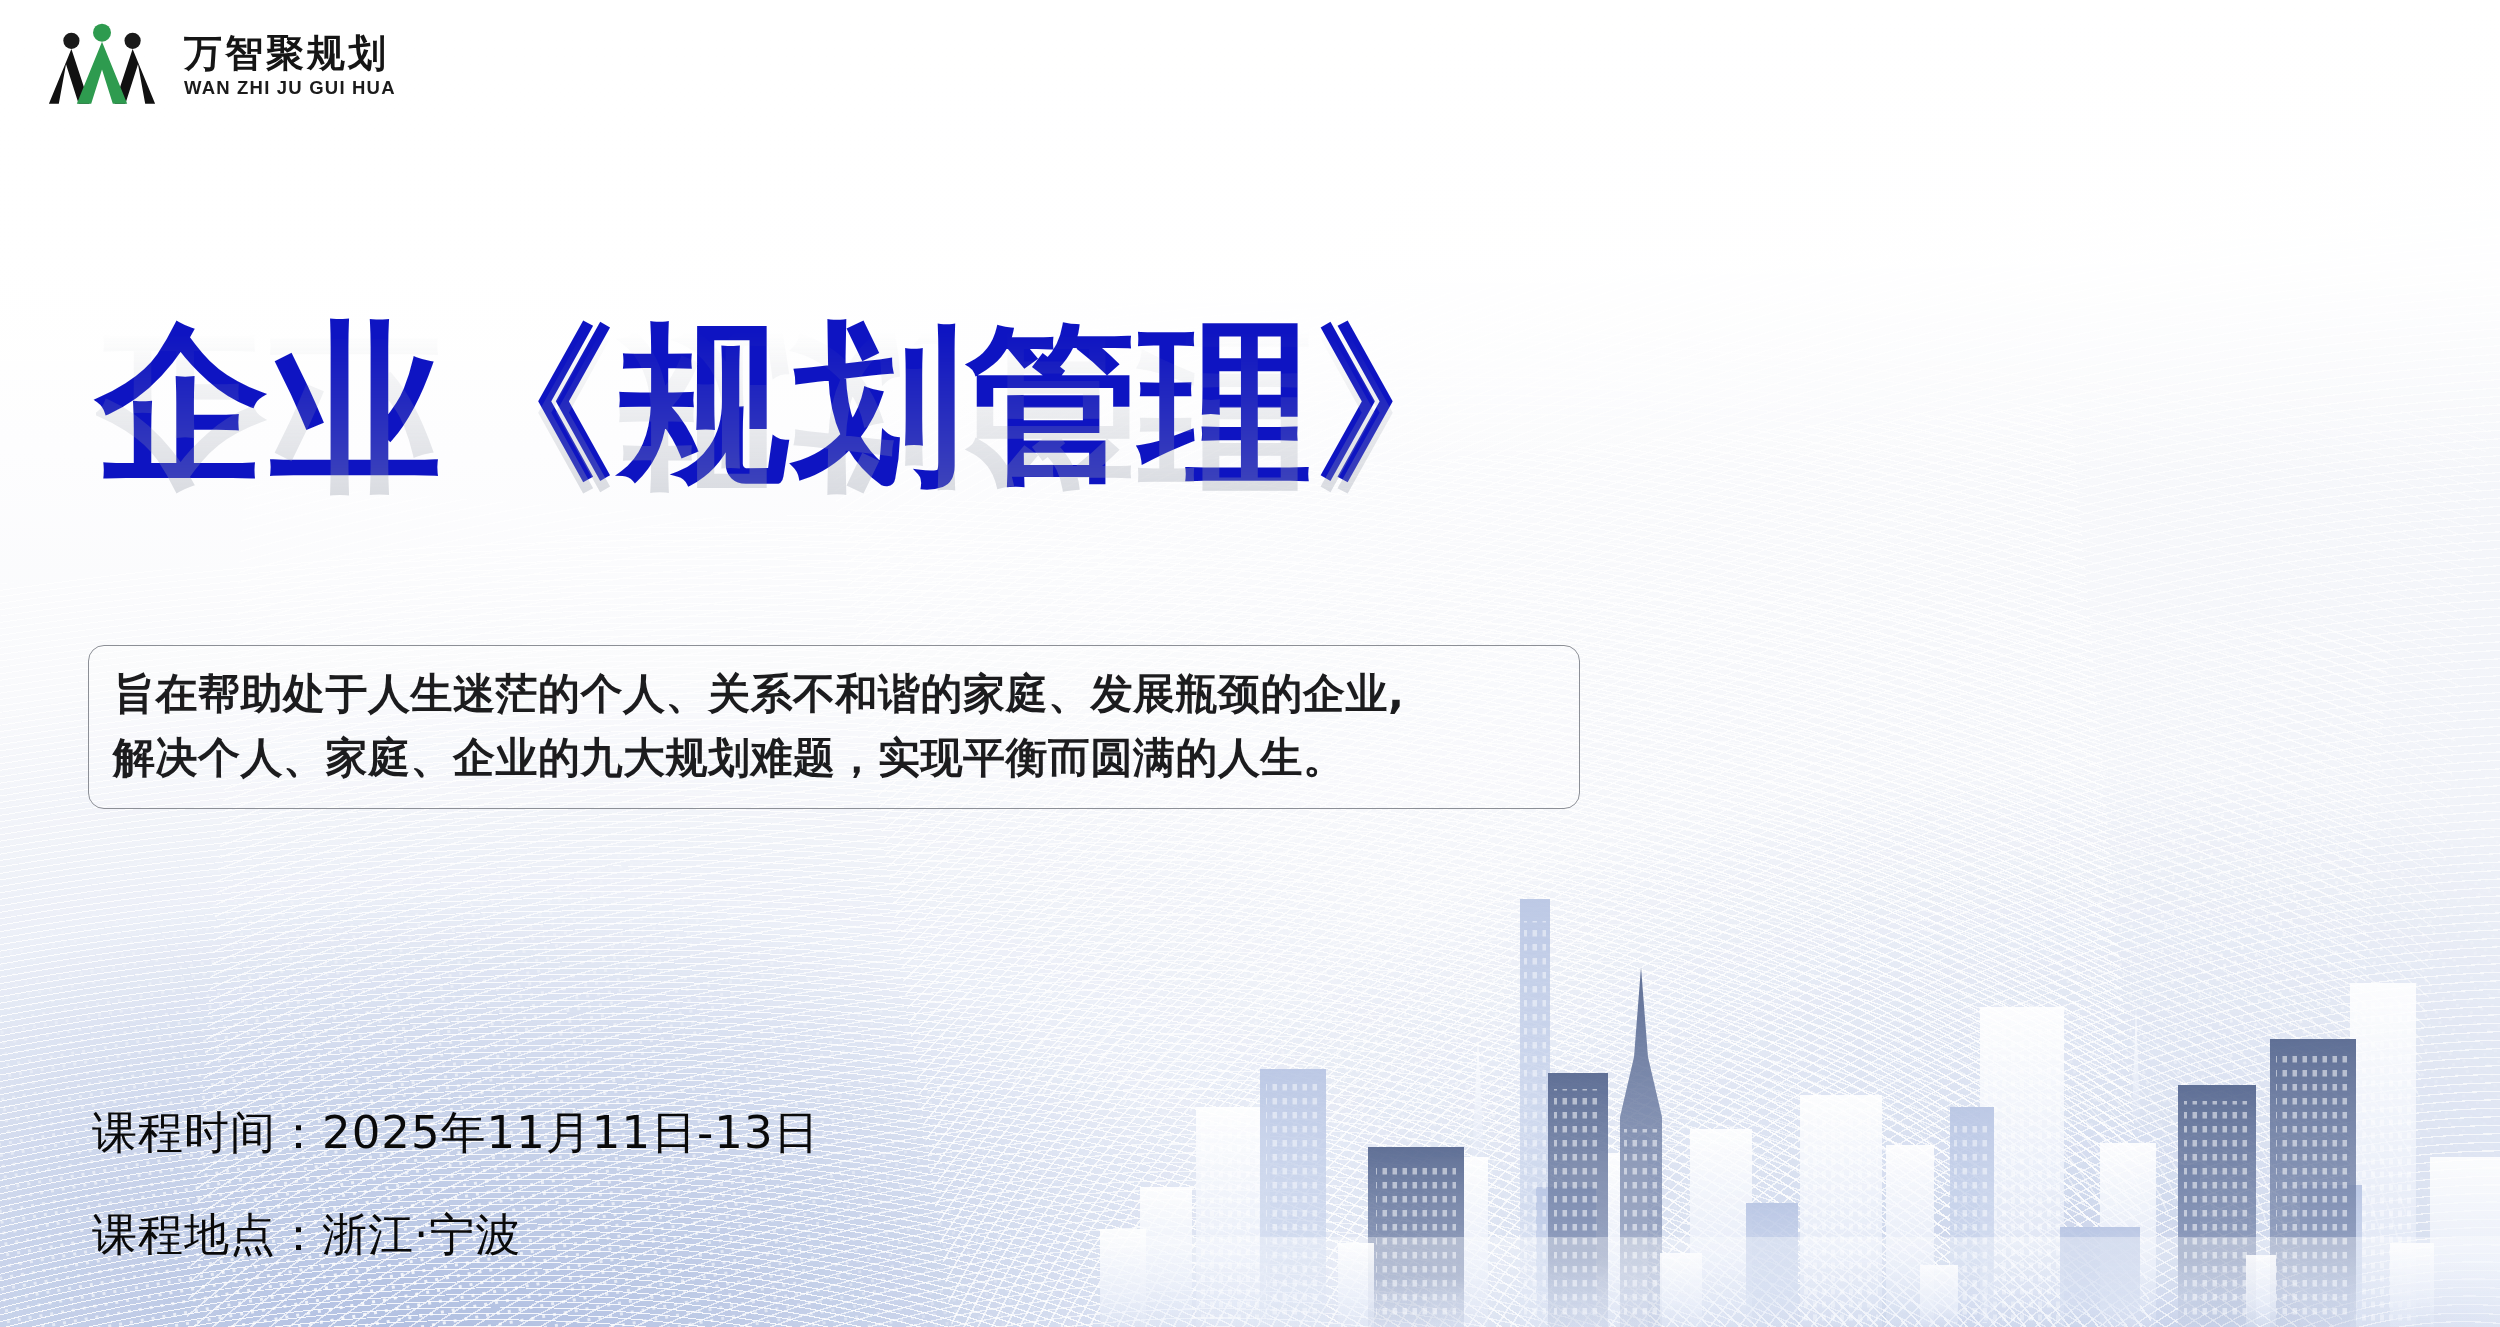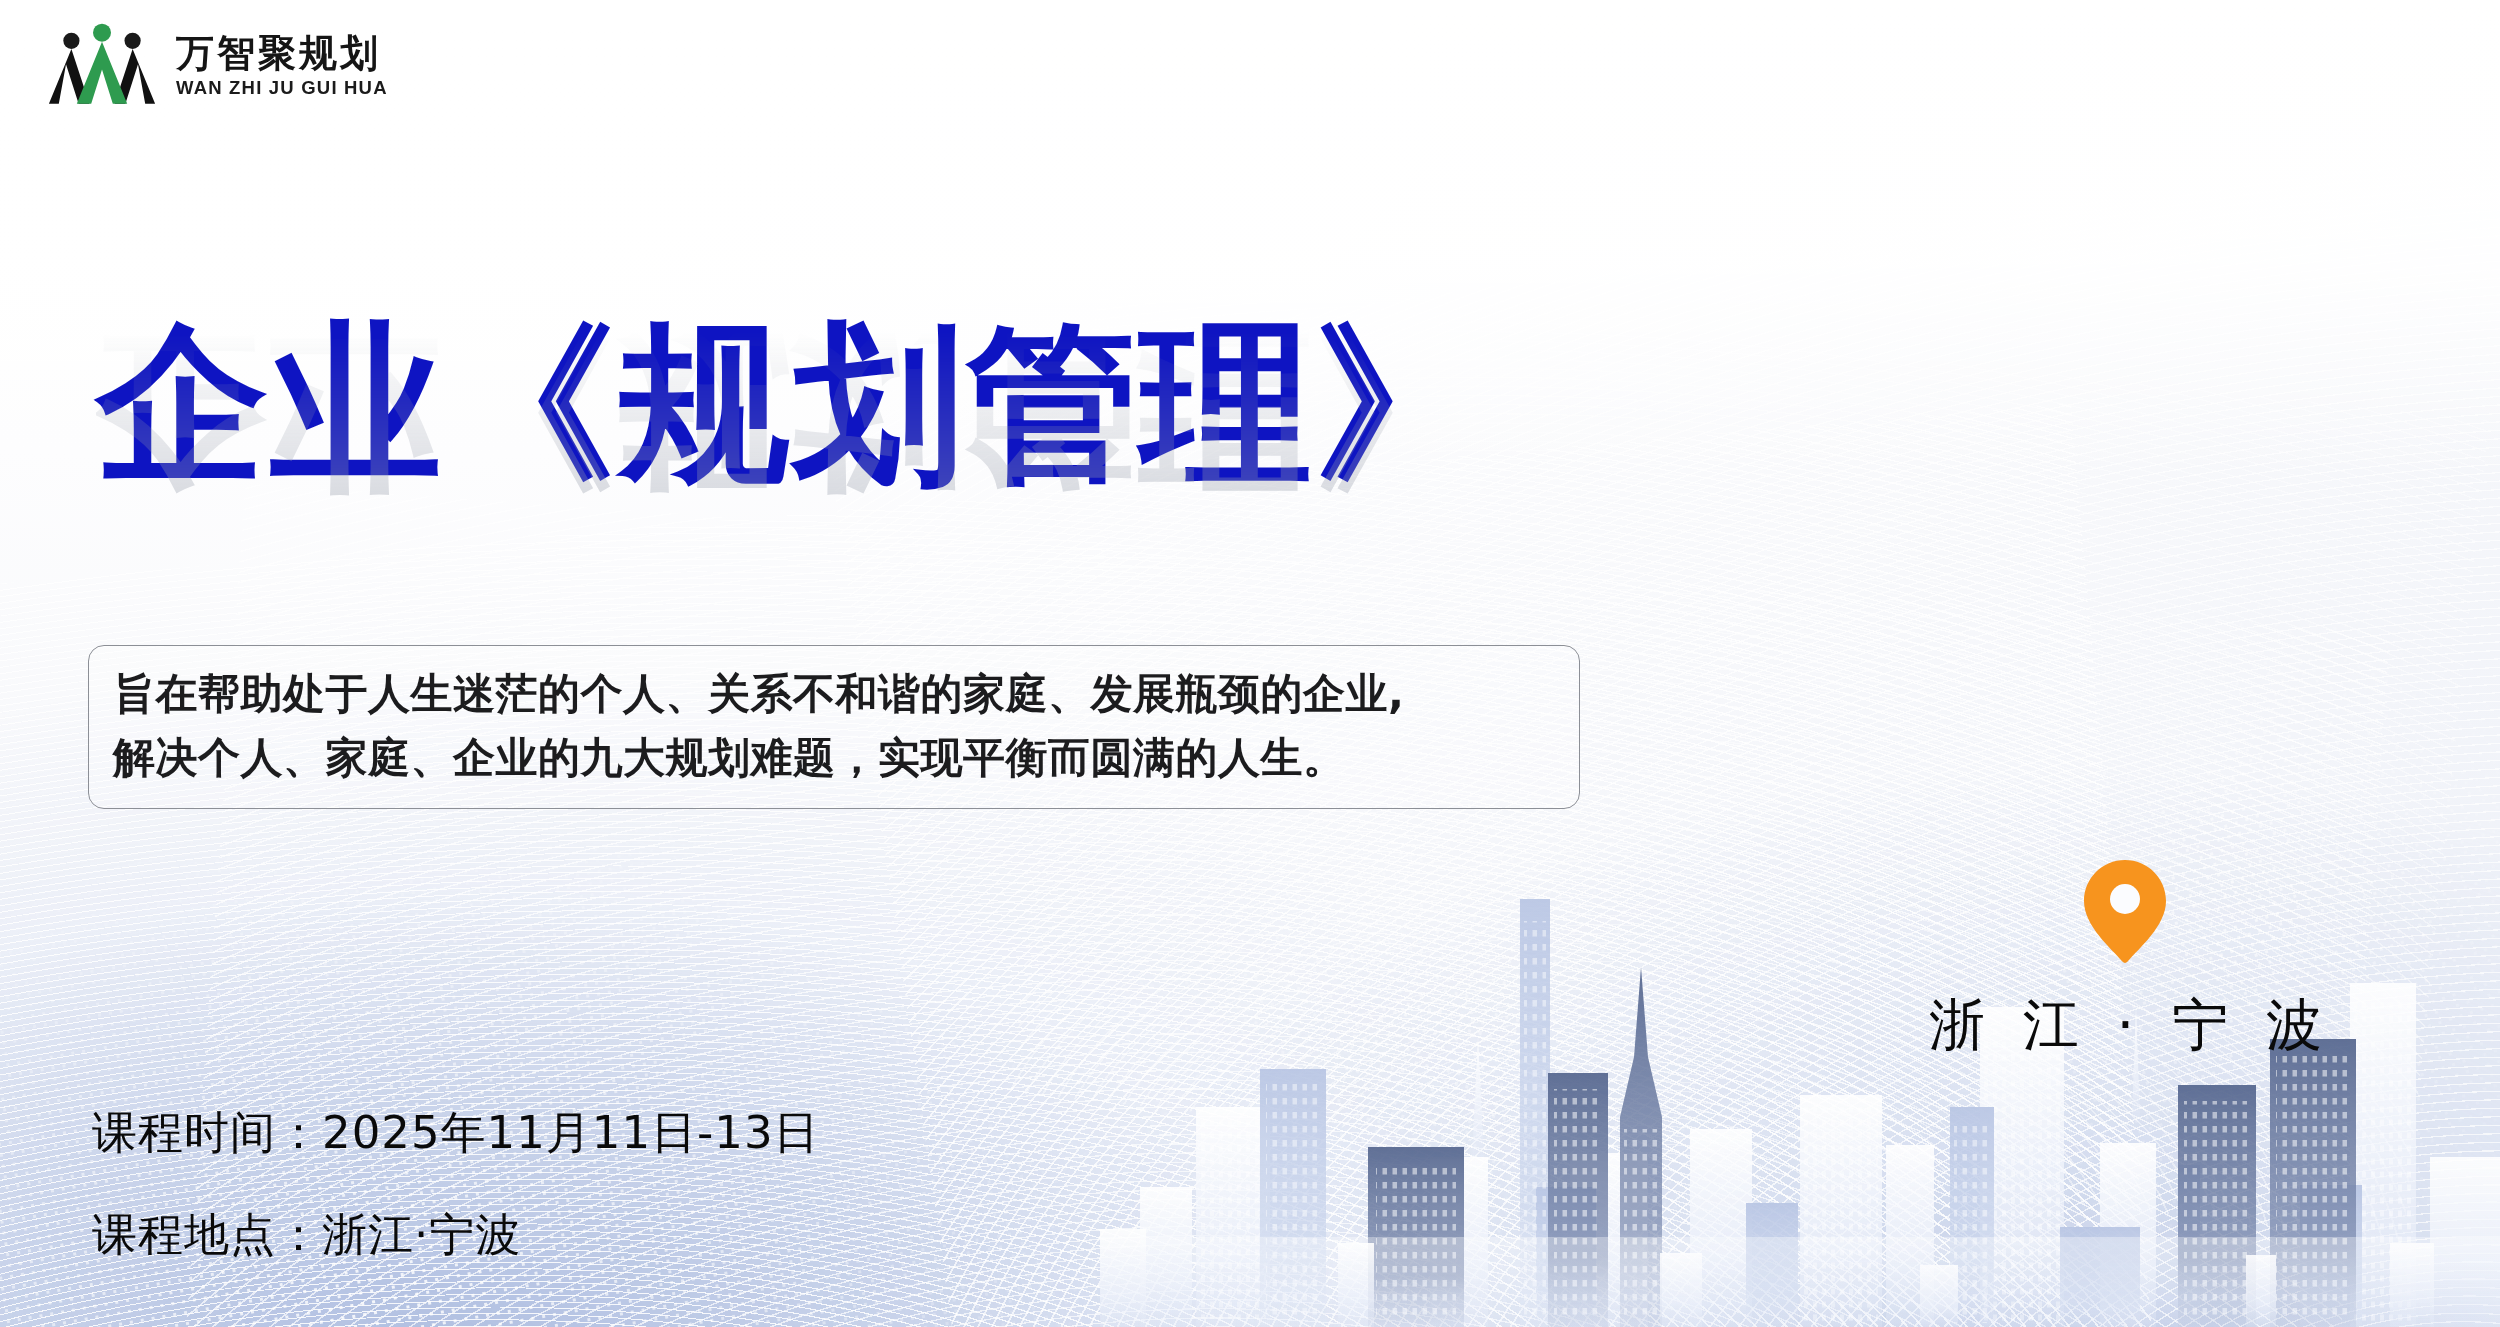"万智聚规划" .logo { gap: 20px -> 28px }
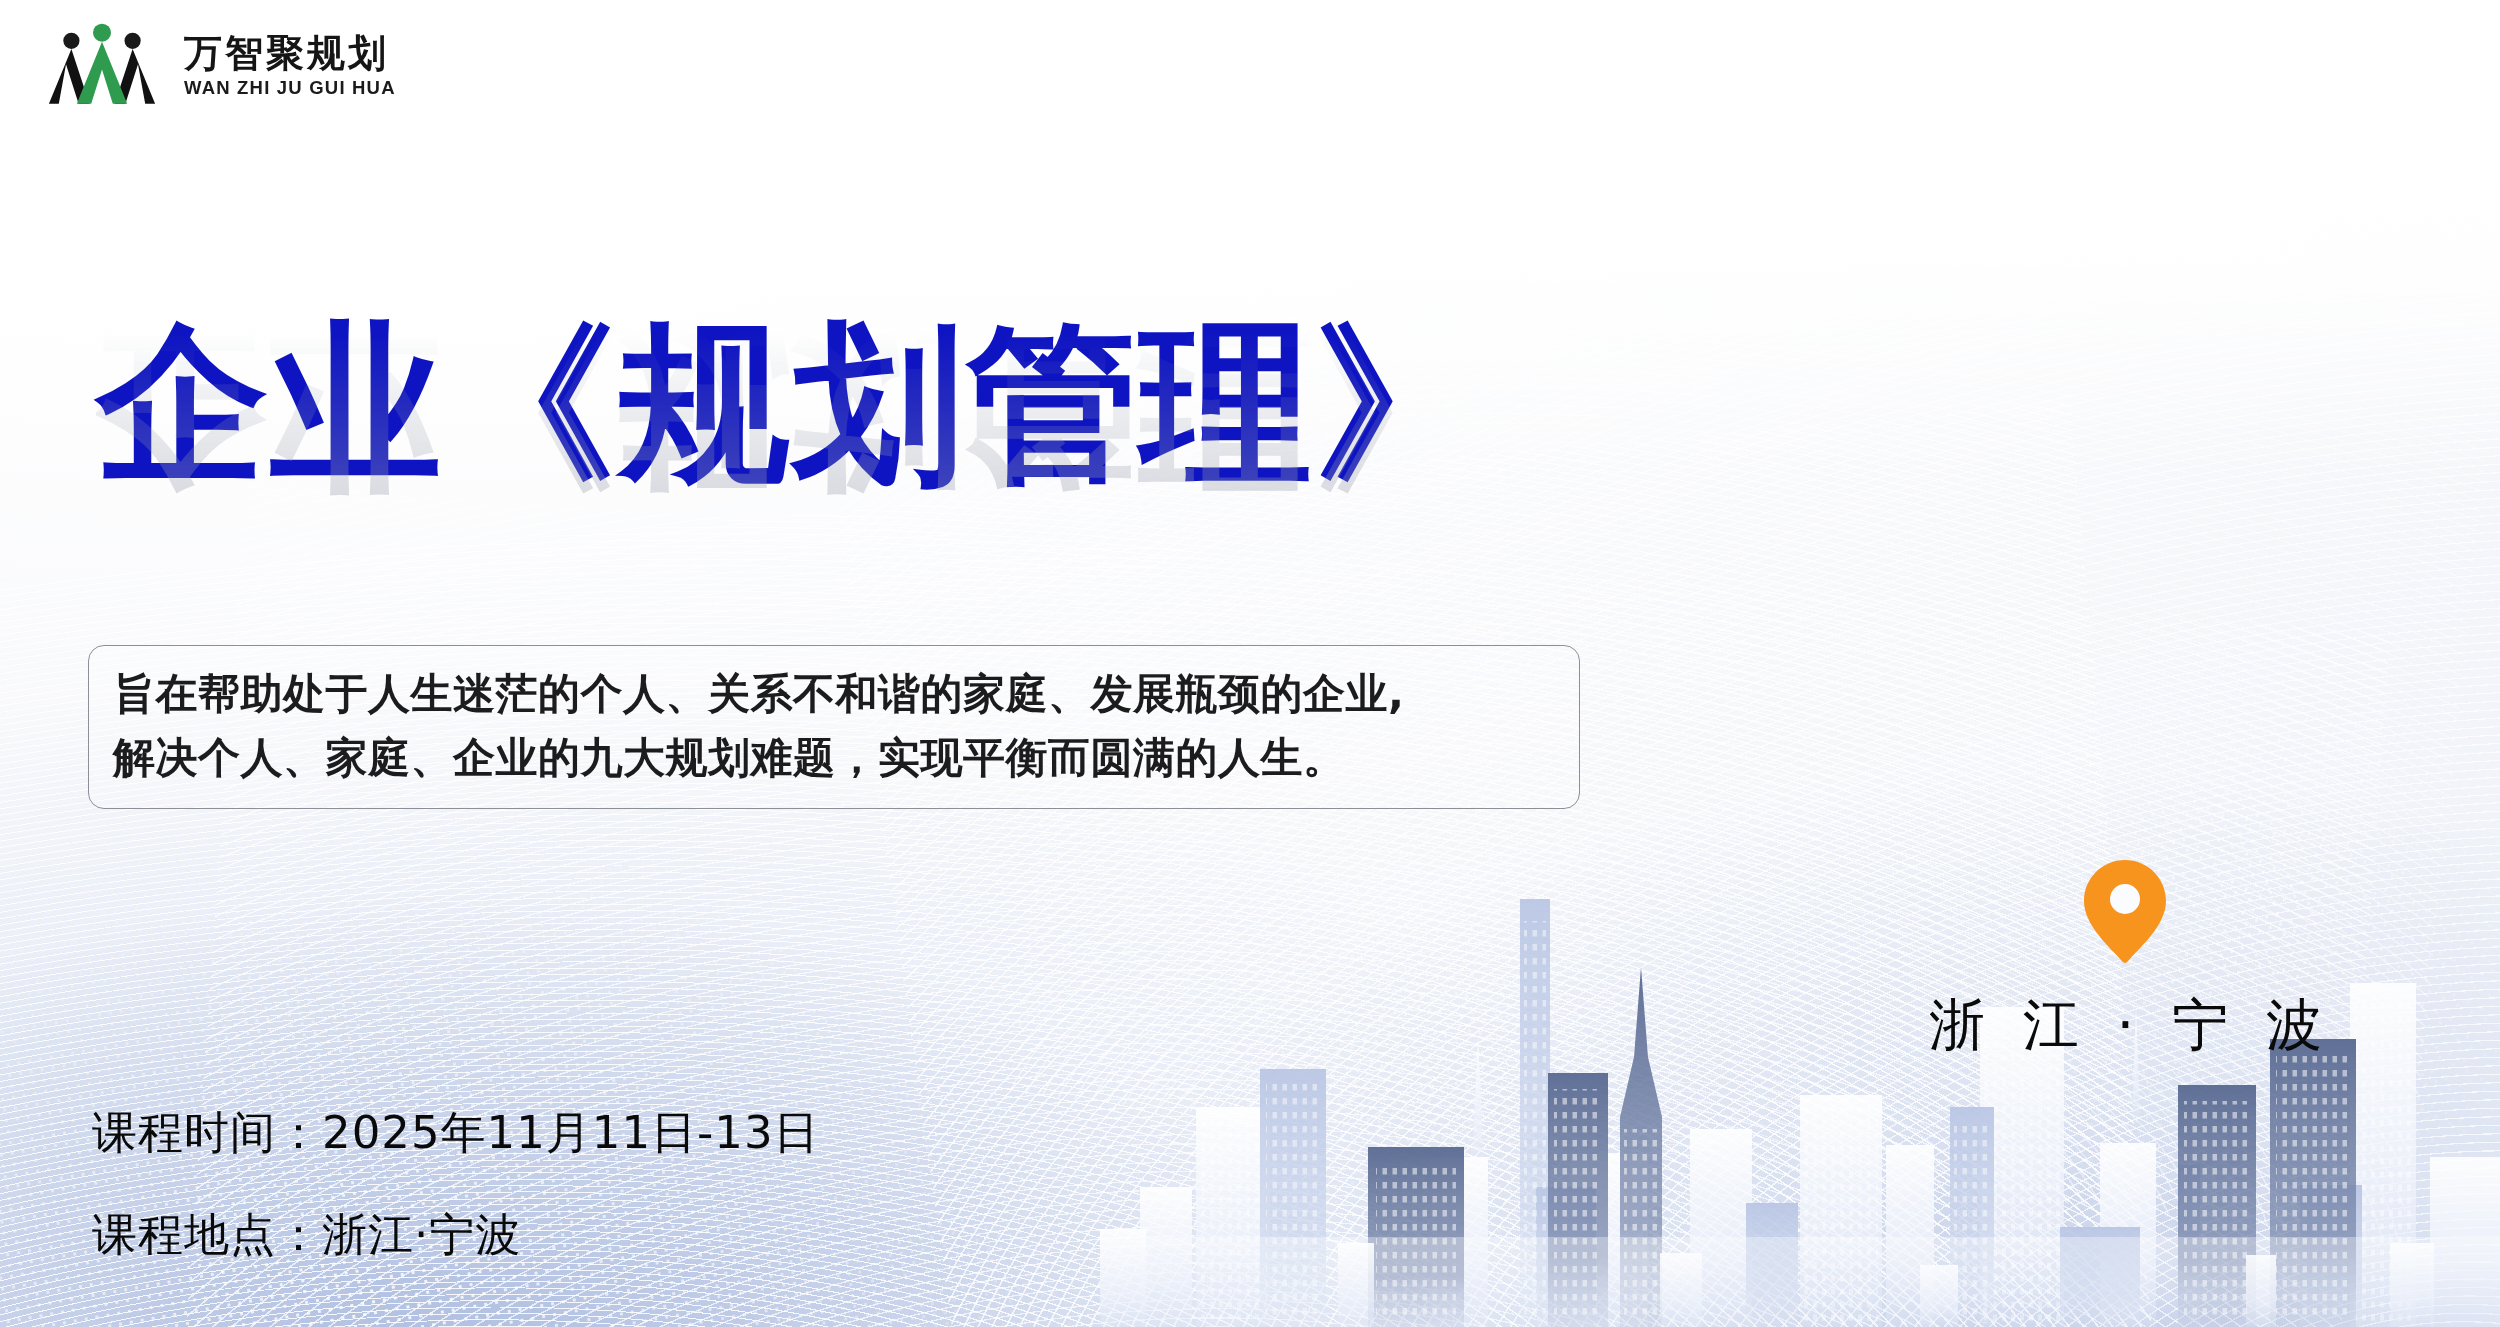"浙 江 · 宁 波" div.location { html: <div> <span> <svg> <path></path> <circle></circle> </svg> </span> <span>浙 江 · 宁 波</span> </div> -> none }
